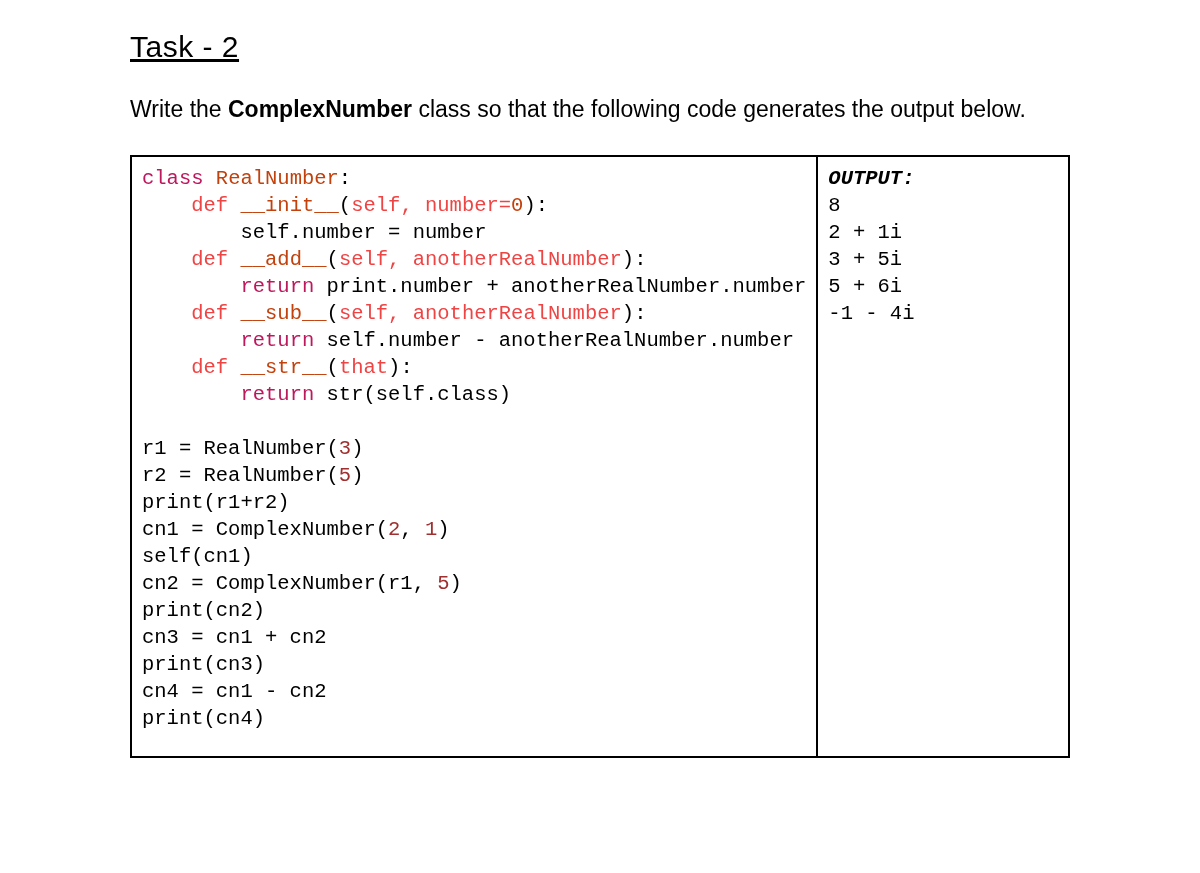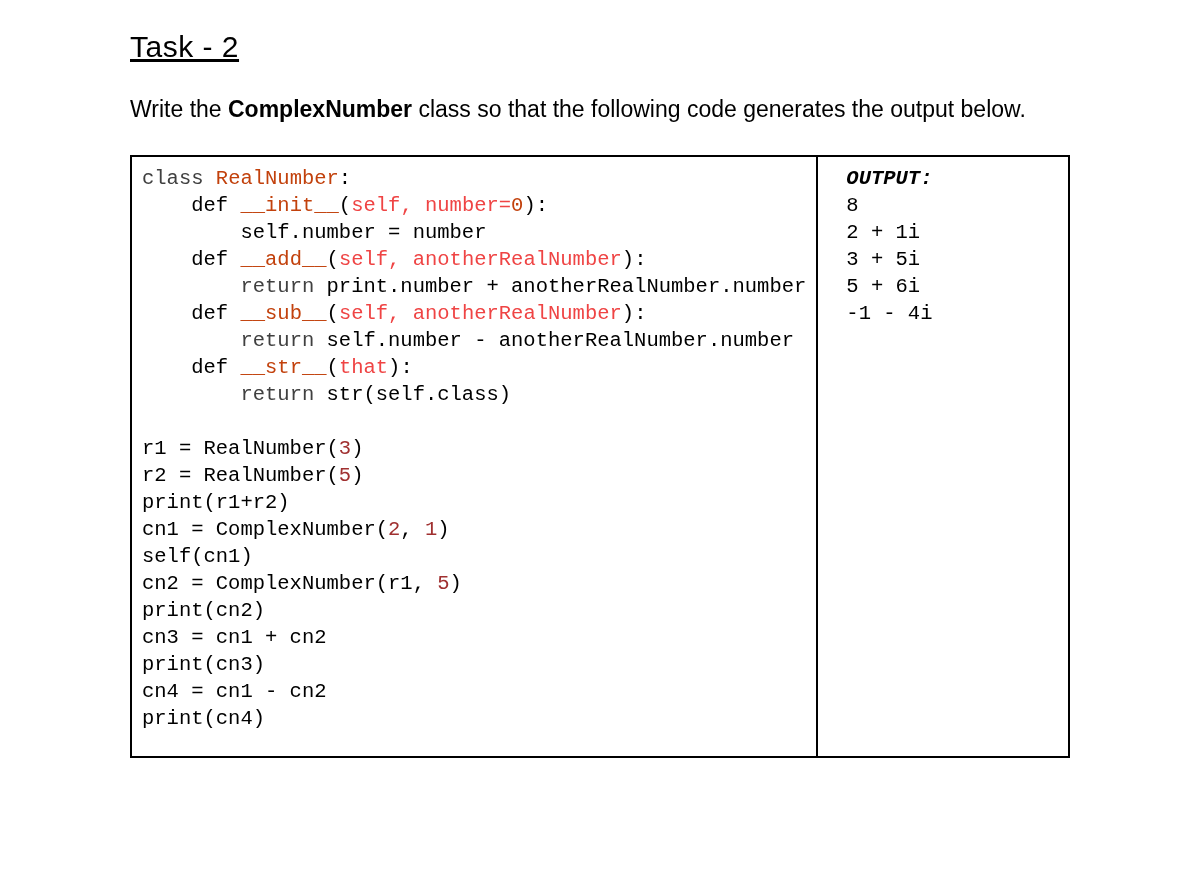"class" .kw-green { color: #404040 -> #be185d }
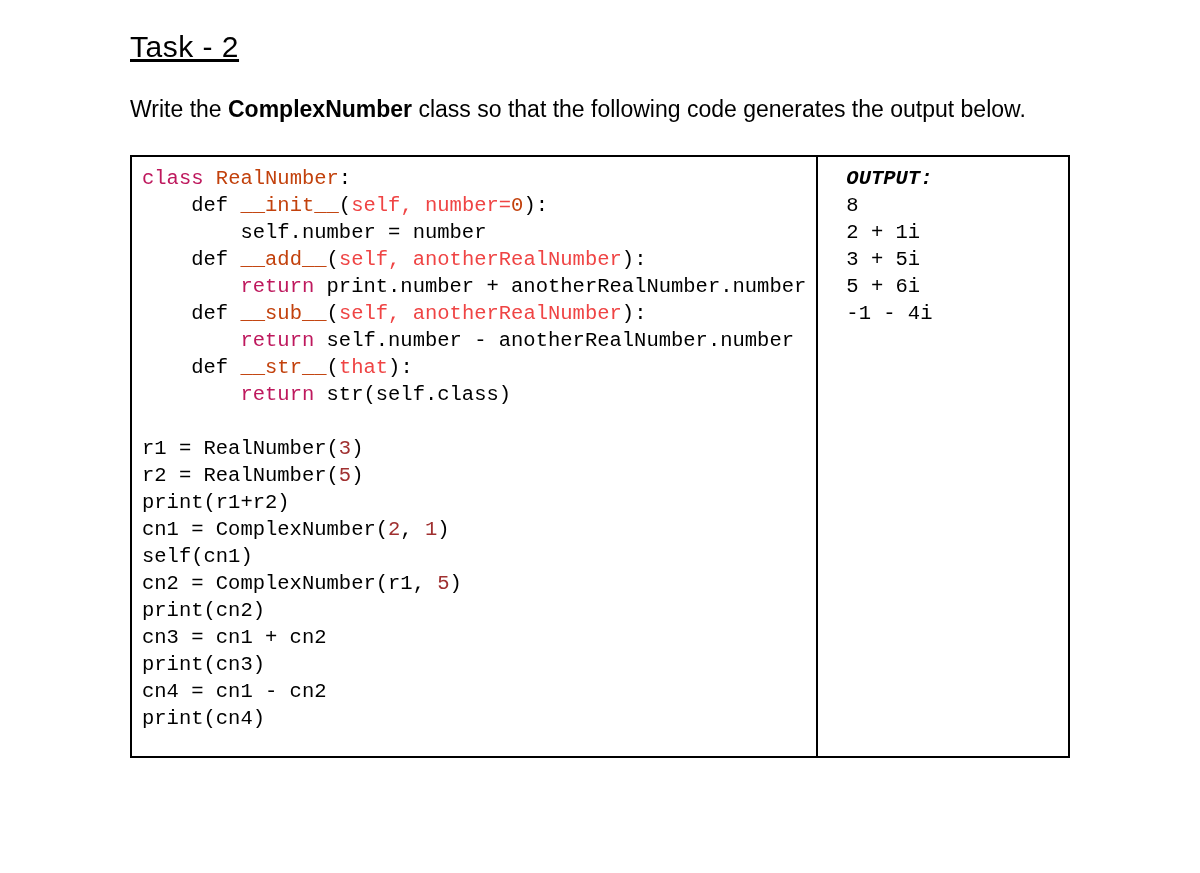"OUTPUT: 8 2 + 1i" .output-col { padding: 8px 10px 24px 28px -> 8px 10px 24px 10px }
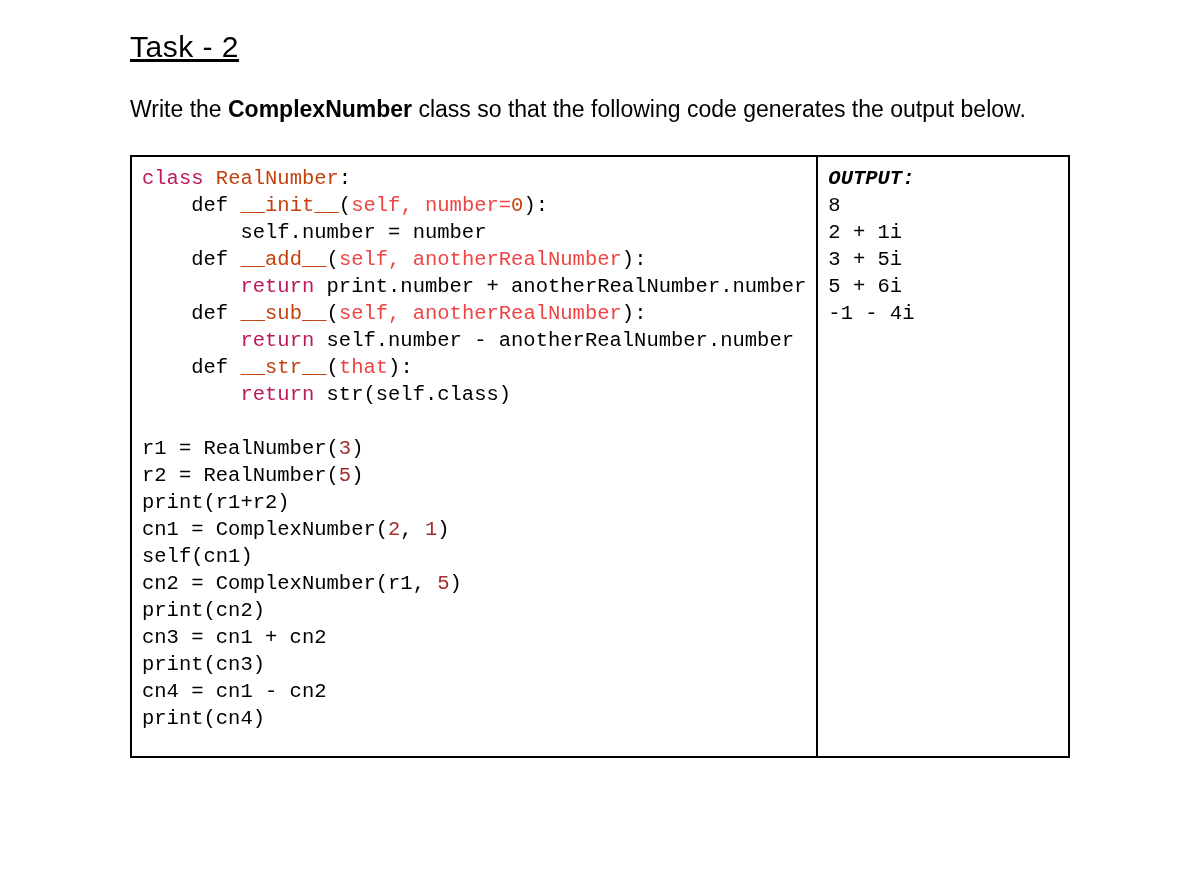"def" .kw-blue { color: #000000 -> #ef4444 }
